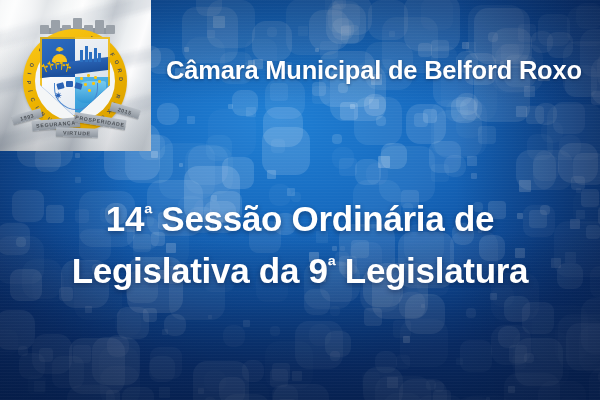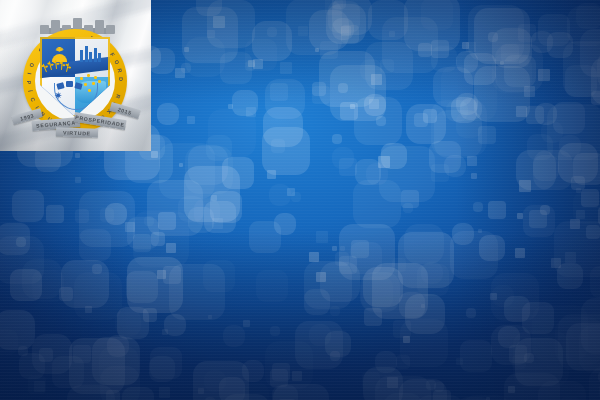"Câmara Municipal de Belford Roxo" div.header-title { html: none -> <div>Câmara Municipal de Belford Roxo</div> }
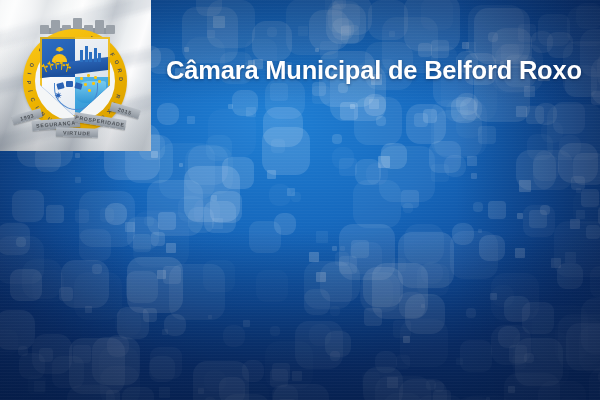"14ª Sessão Ordinária de" span.ln { html: none -> <span><span>14</span><span>ª</span><span> Sessão Ordinária de</span></span> }
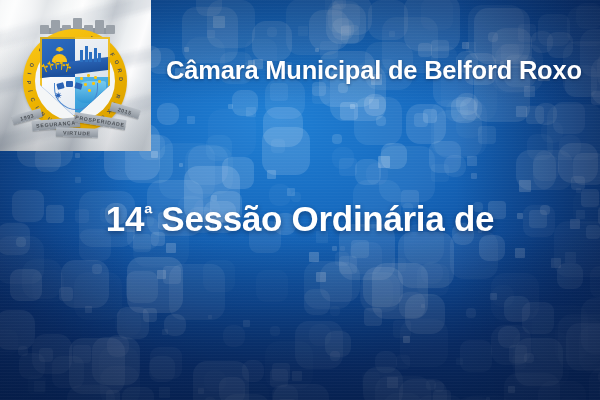"Legislativa da 9ª Legislatura" span.ln { html: none -> <span><span>Legislativa da 9</span><span>ª</span><span> Legislatura</span></span> }
